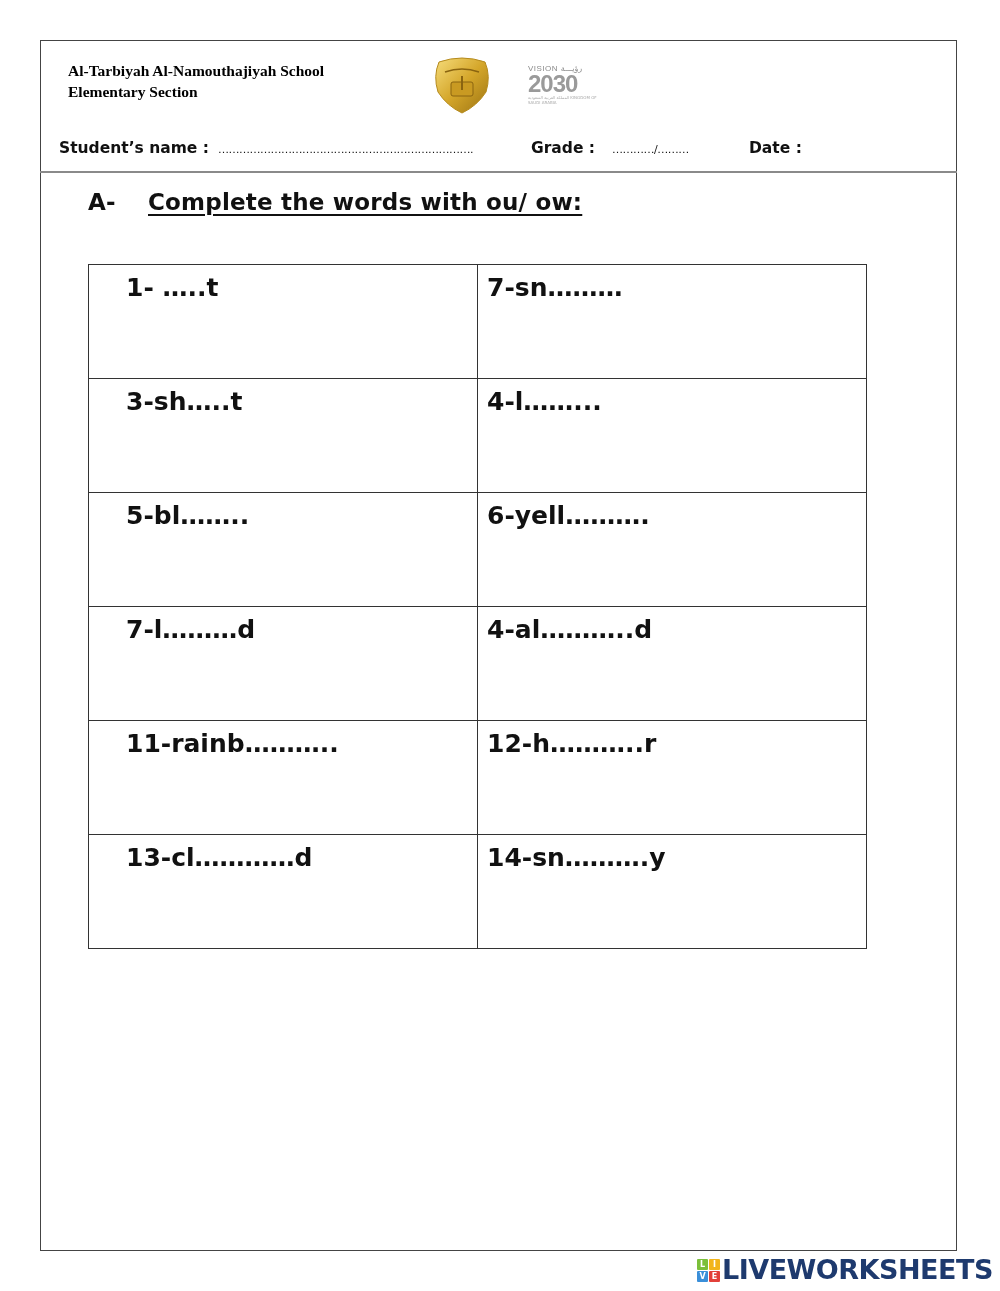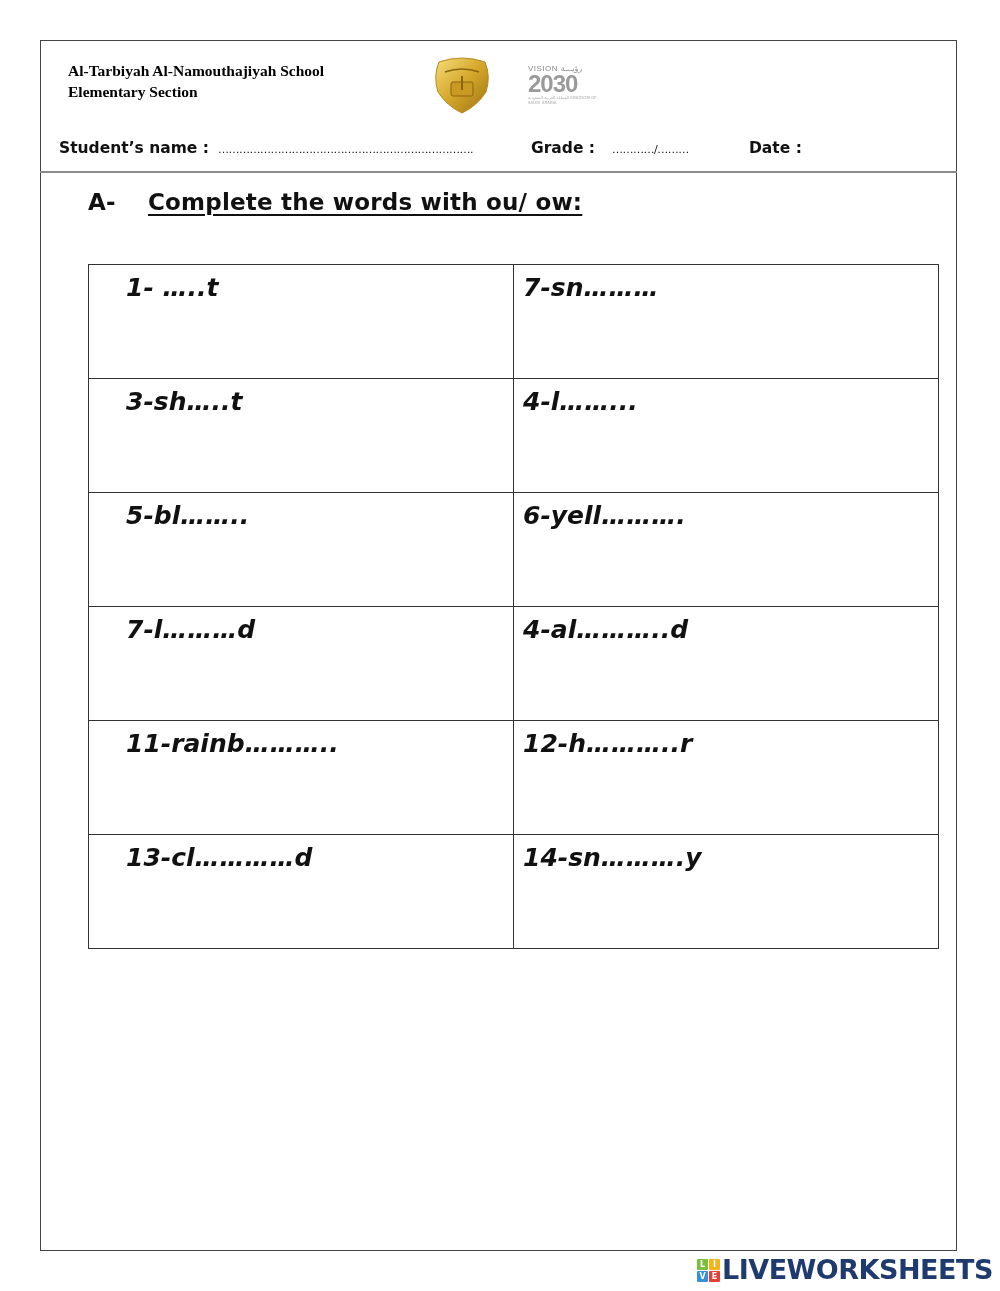"1- …..t" table.words { font-style: italic -> none; width: 851px -> 779px }
